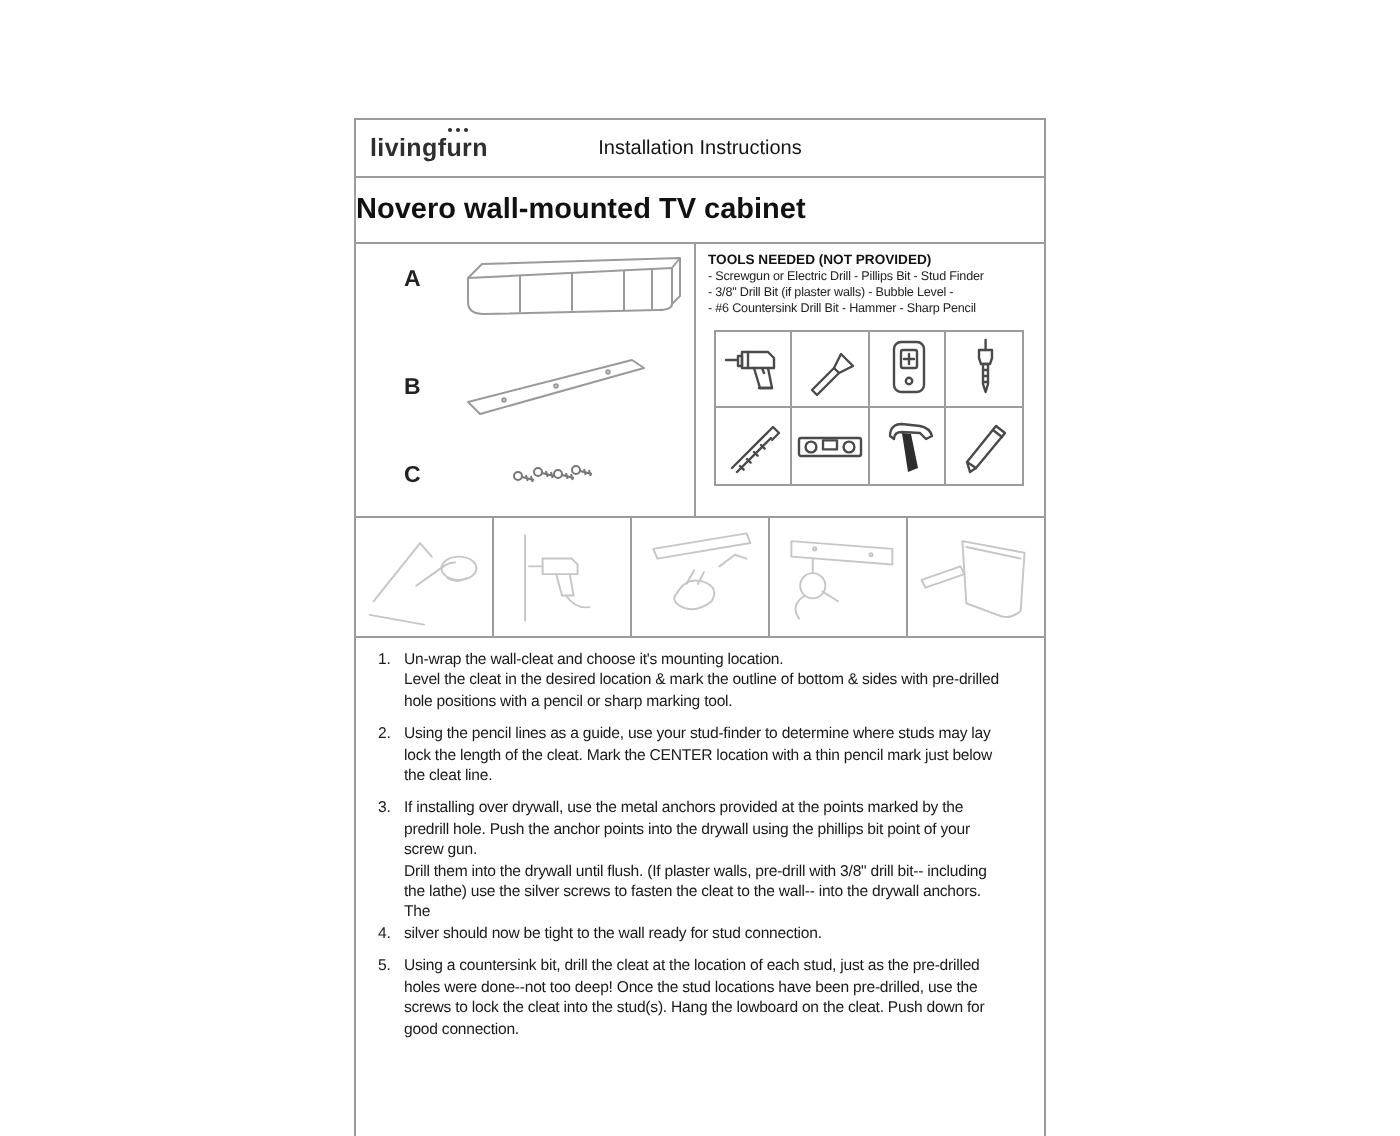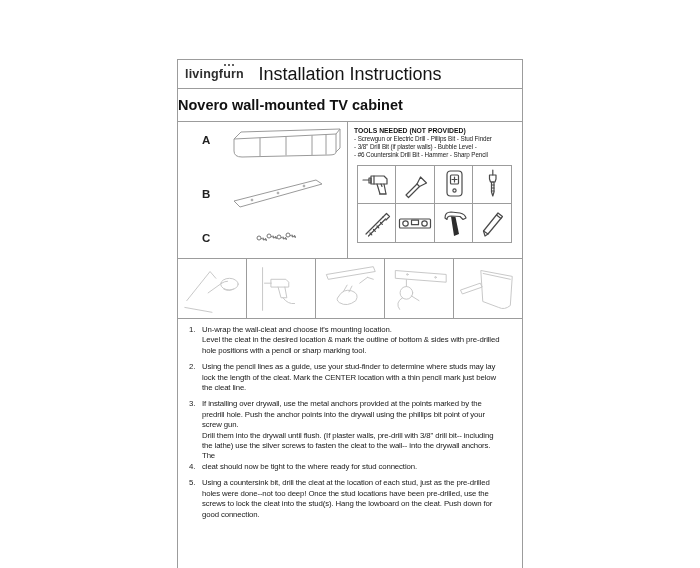"Installation Instructions" .header-title { font-size: 18px -> 10px }
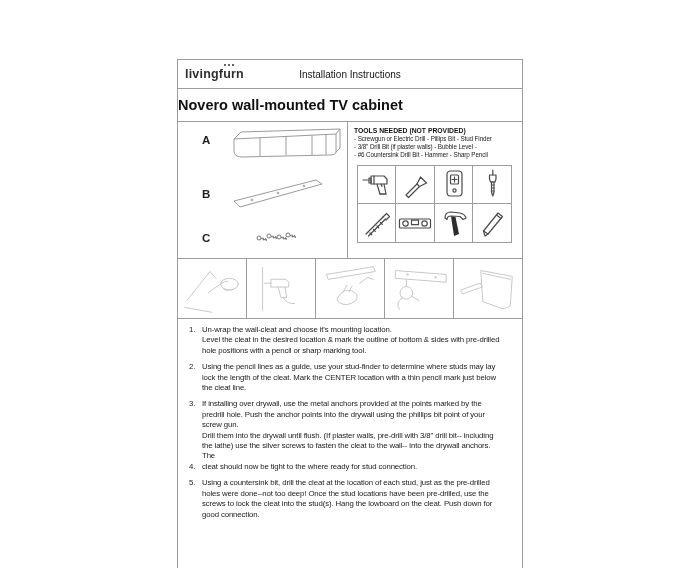"cleat should now be tight" span.step-text { text: cleat should now be tight to the where -> silver should now be tight to the wall }
